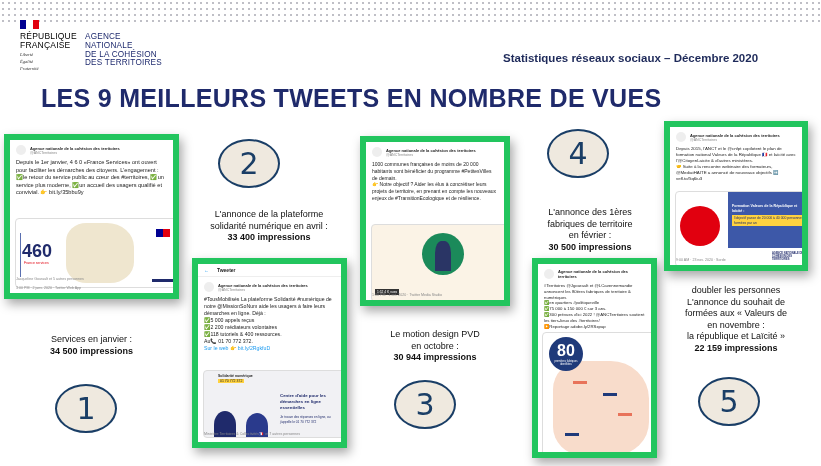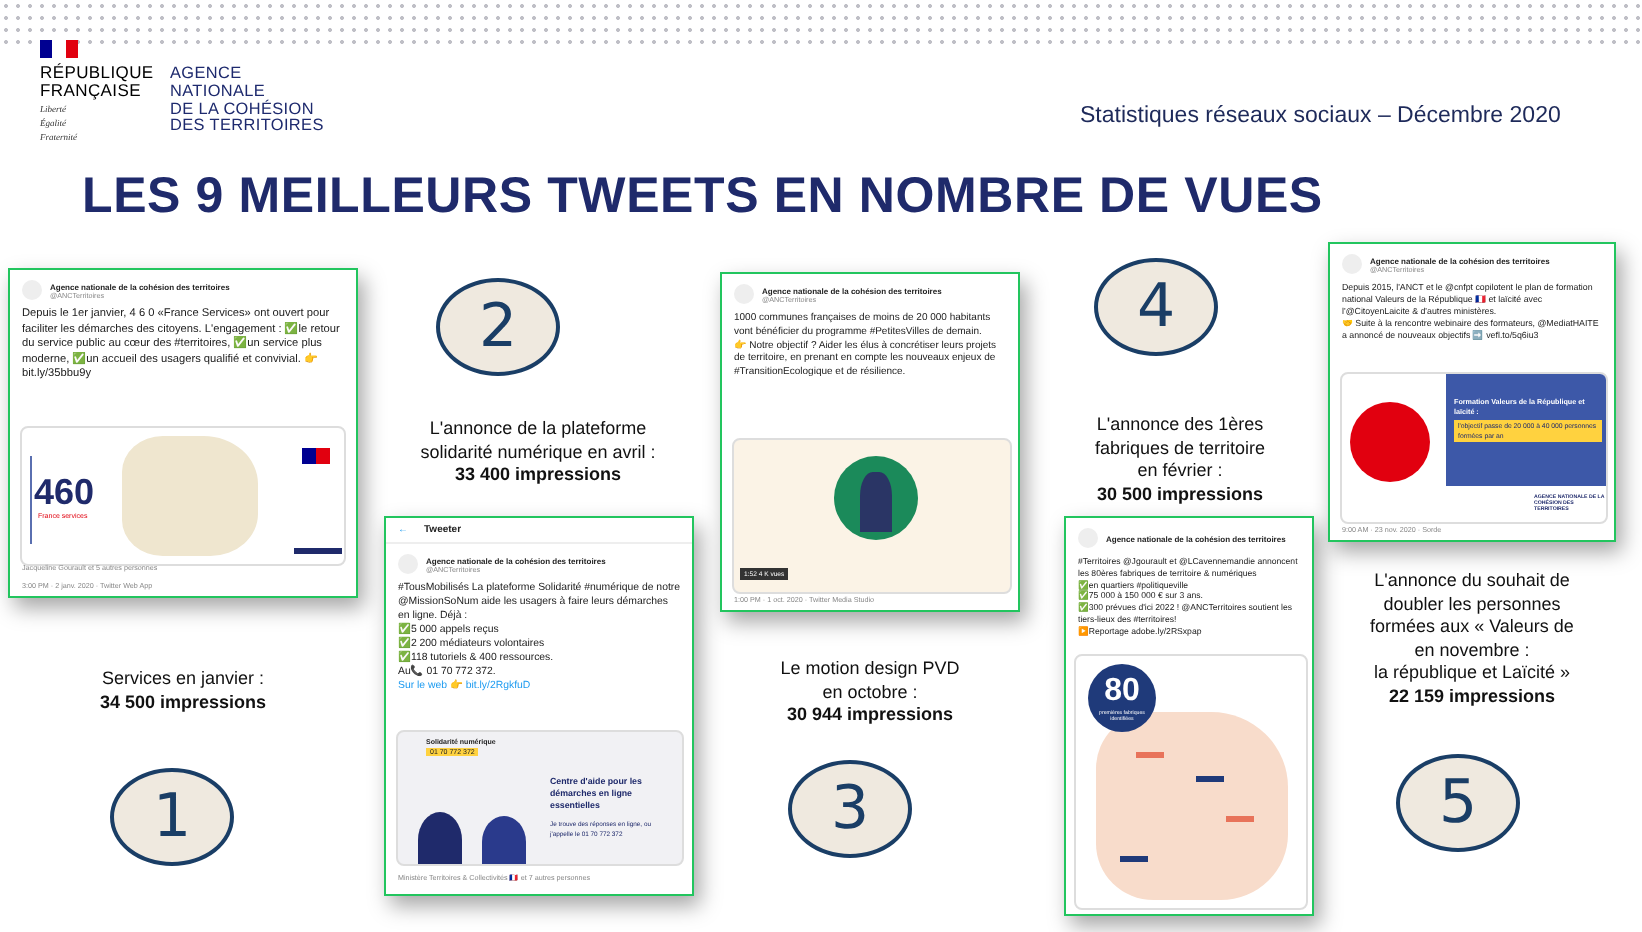"Statistiques réseaux sociaux – Décembre" .subtitle { font-weight: normal -> bold; left: 540px -> 503px }
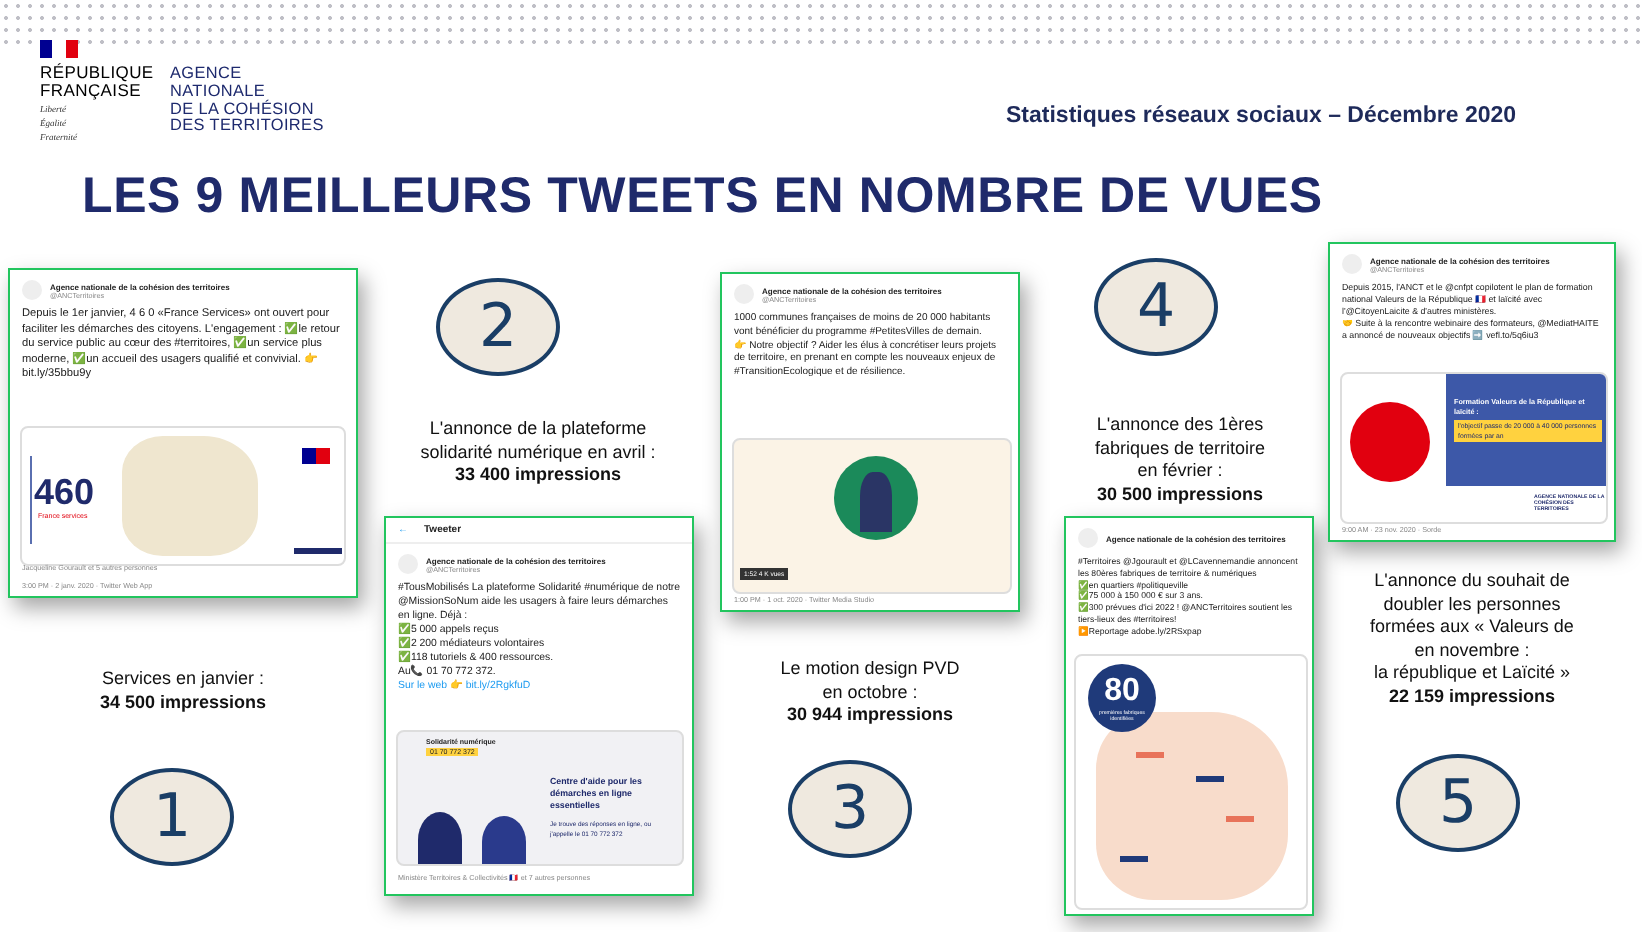"460" .card { border: 1px solid #22c55e -> 6px solid #22c55e }
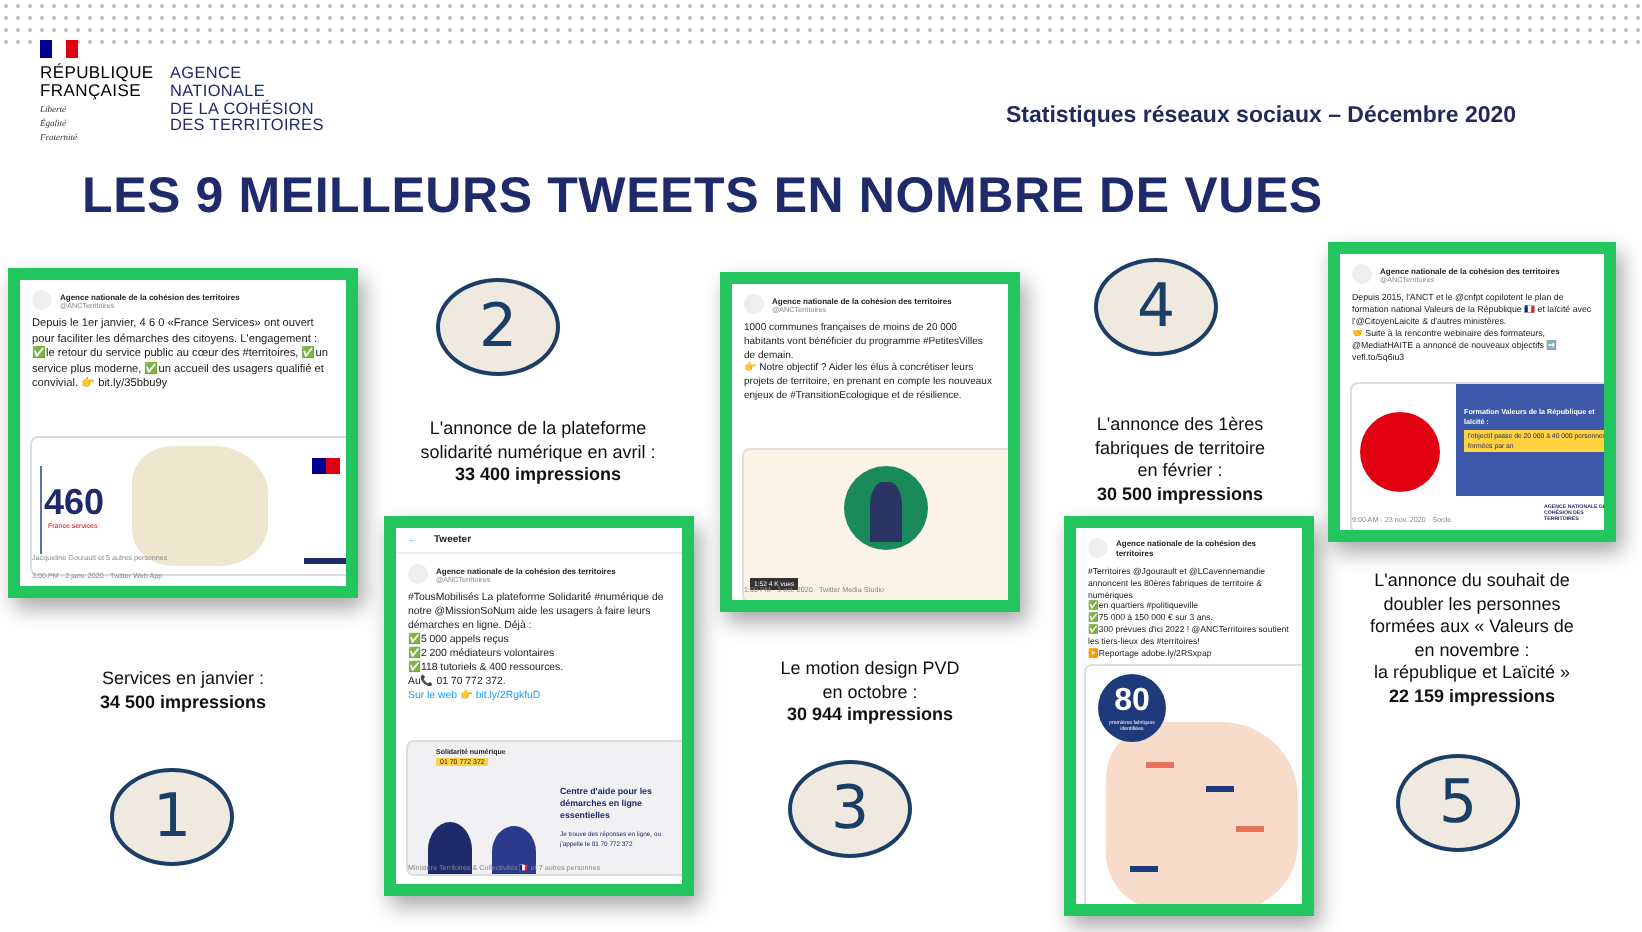"L'annonce du souhait de" div { order: before "doubler les personnes" -> after "doubler les personnes" }
